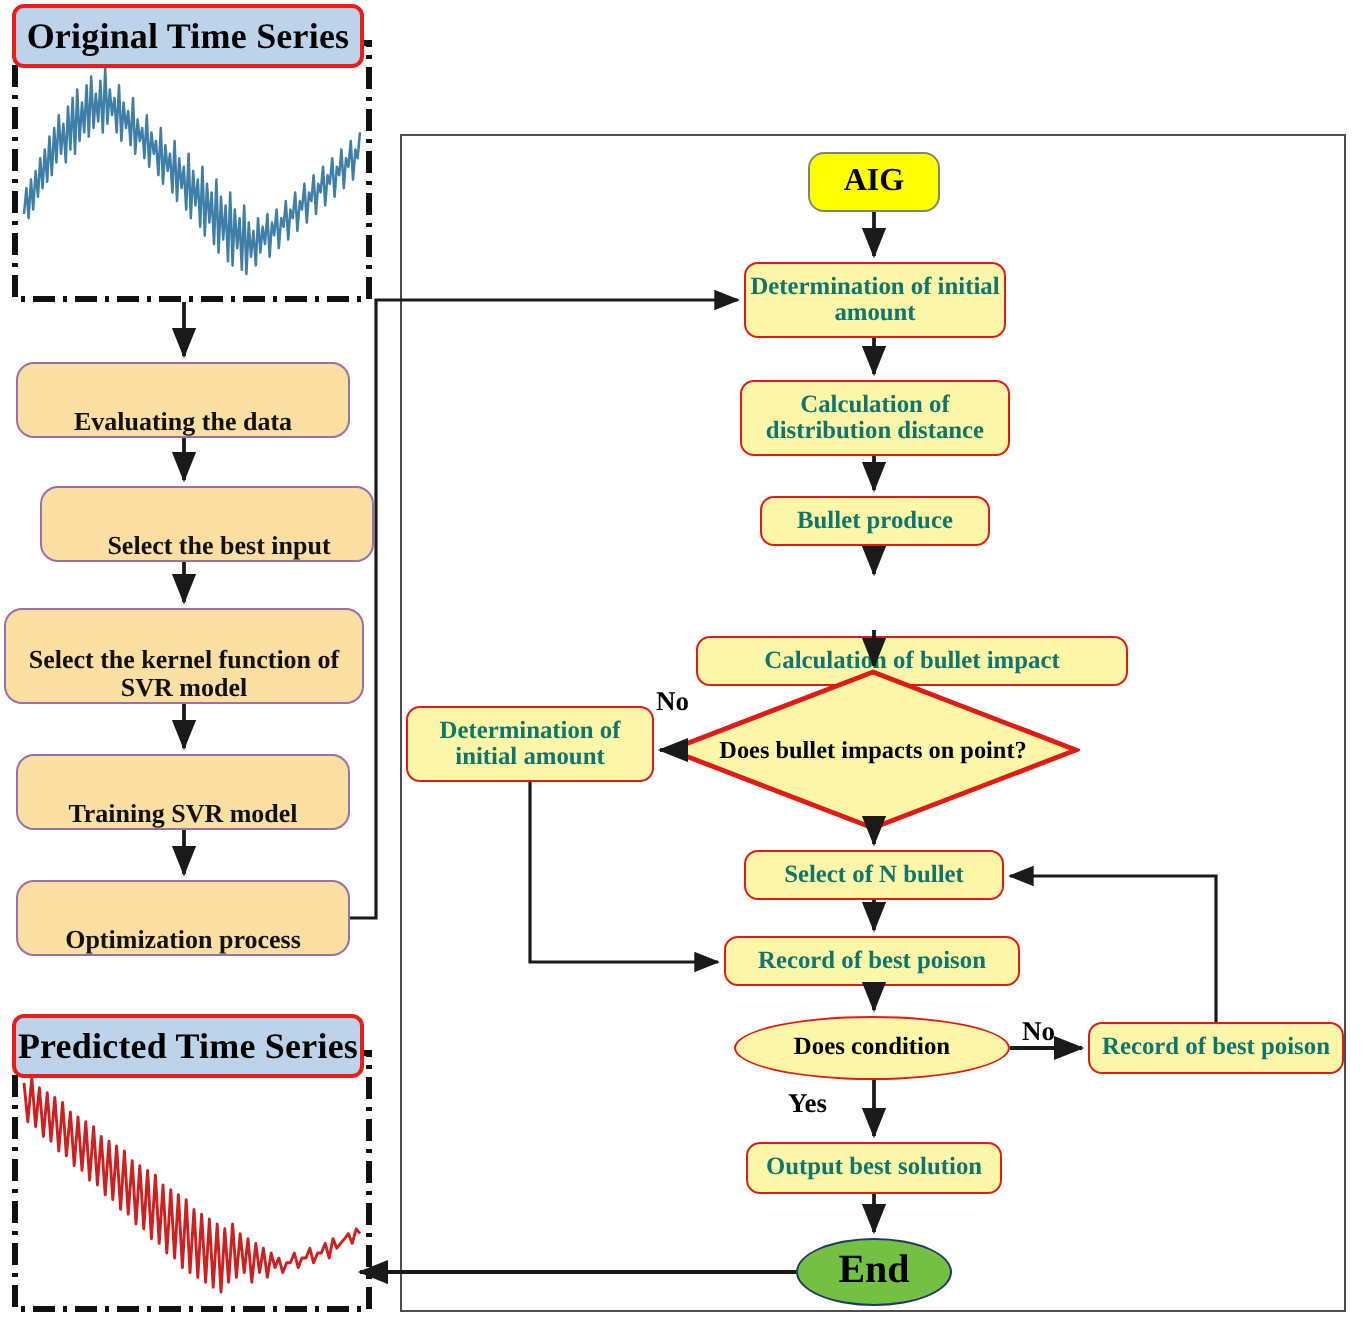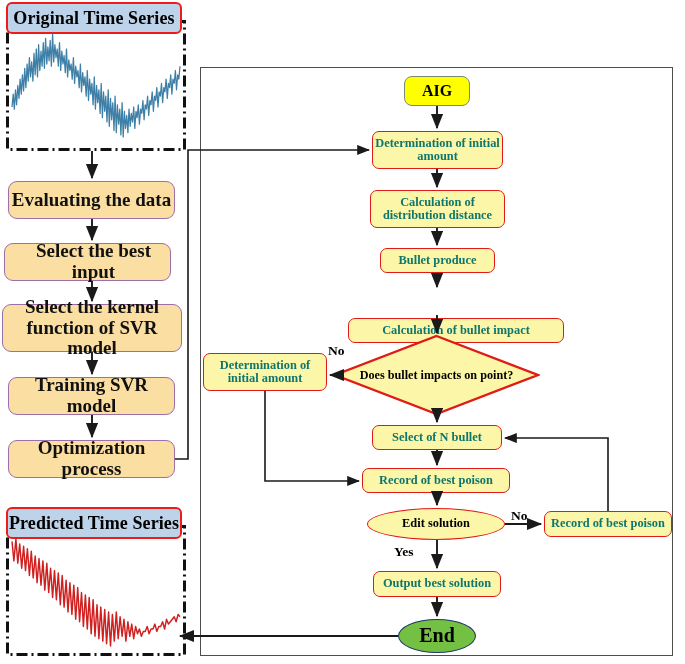"Evaluating the data" .lbox { align-items: none -> flex-end; font-size: 19px -> 13px }
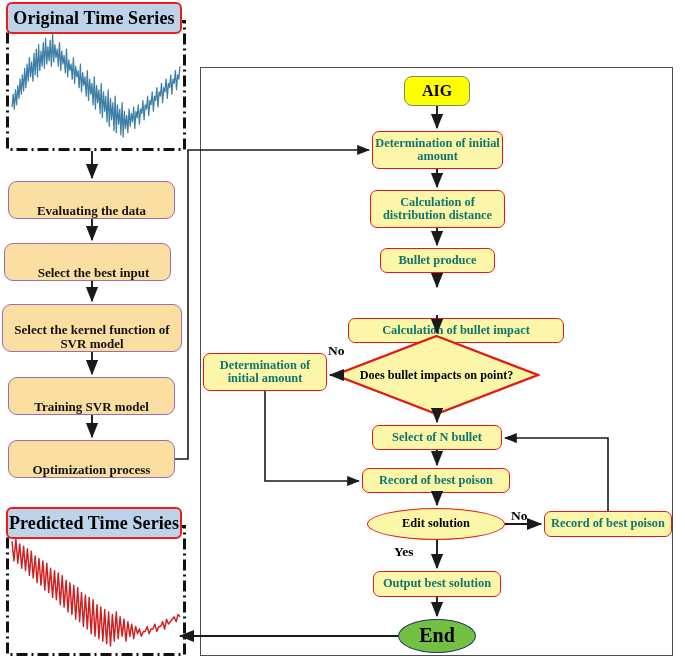"Select the best input" div.node { left: 4px -> 20px }
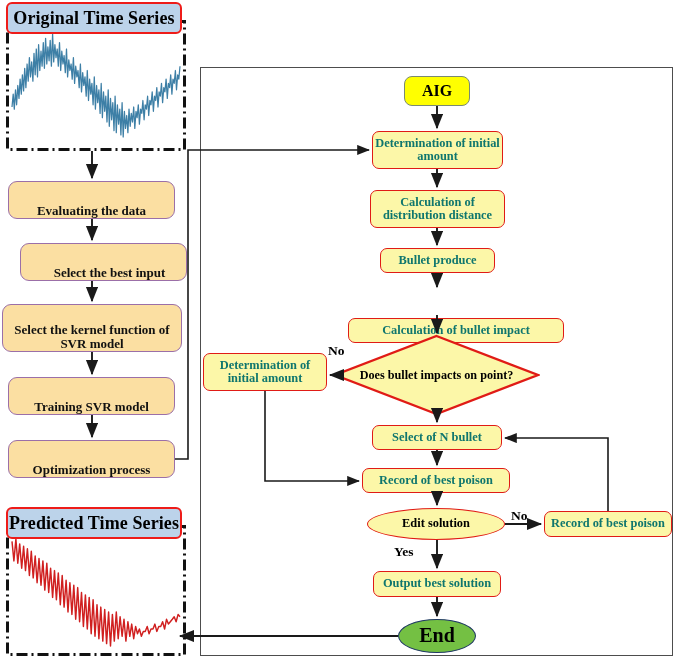"Edit solution" span { text: Edit solution -> Does condition }
